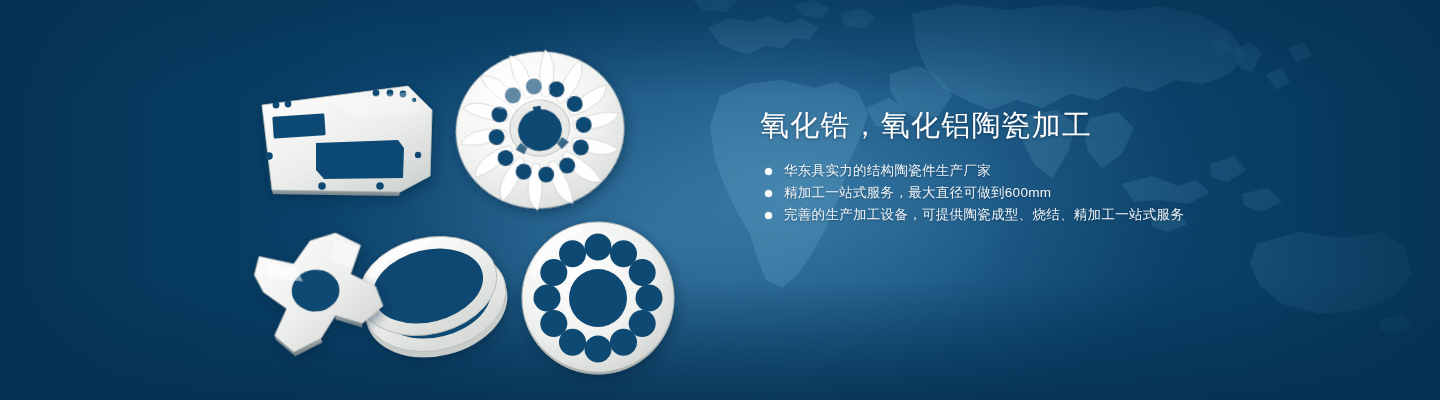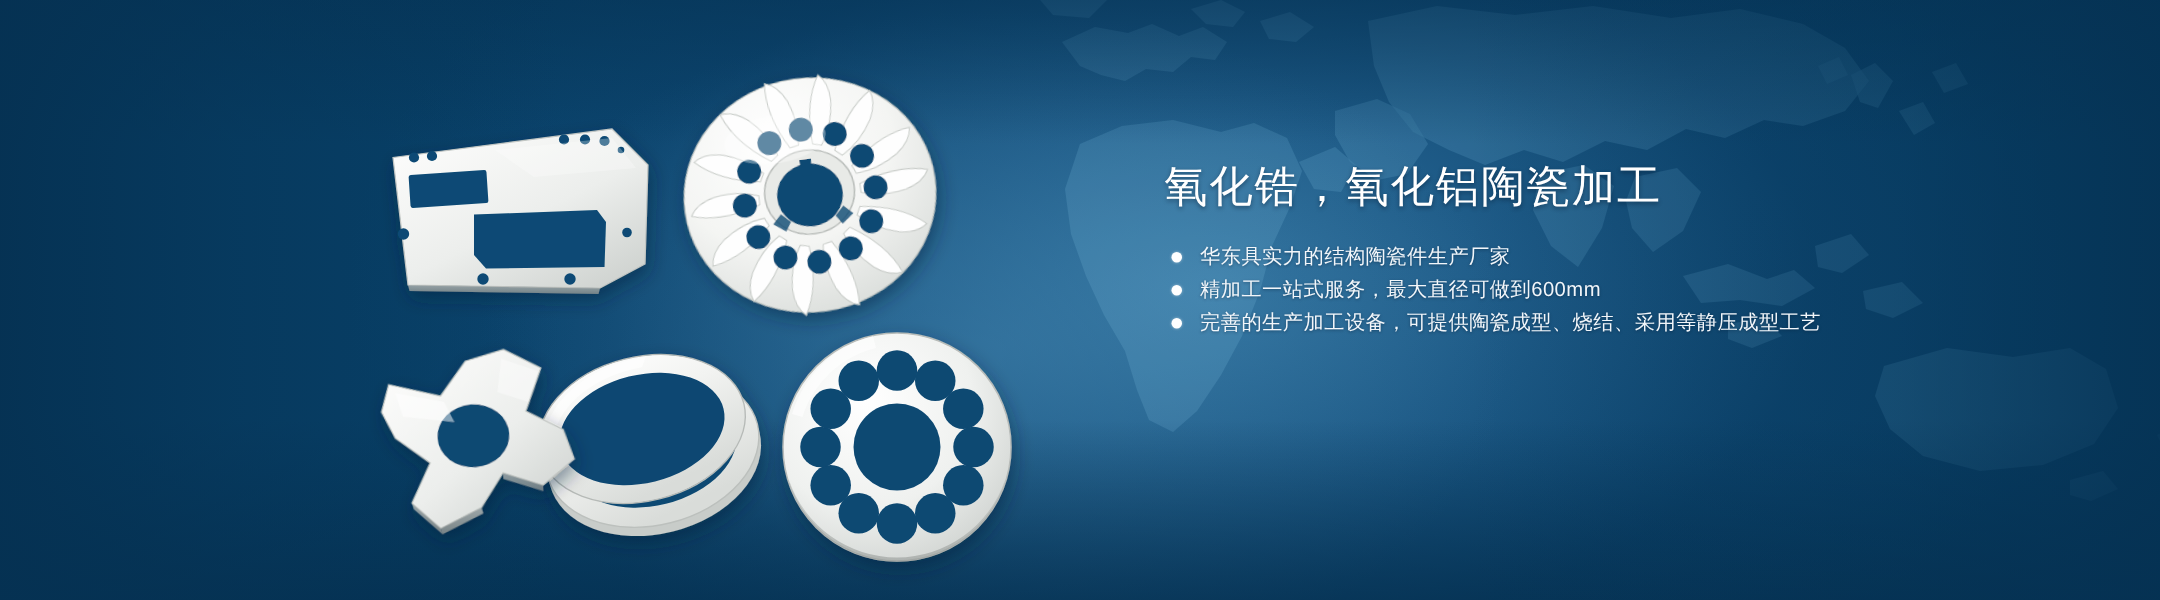"氧化锆，氧化铝陶瓷加工" .copy { left: 776px -> 760px }
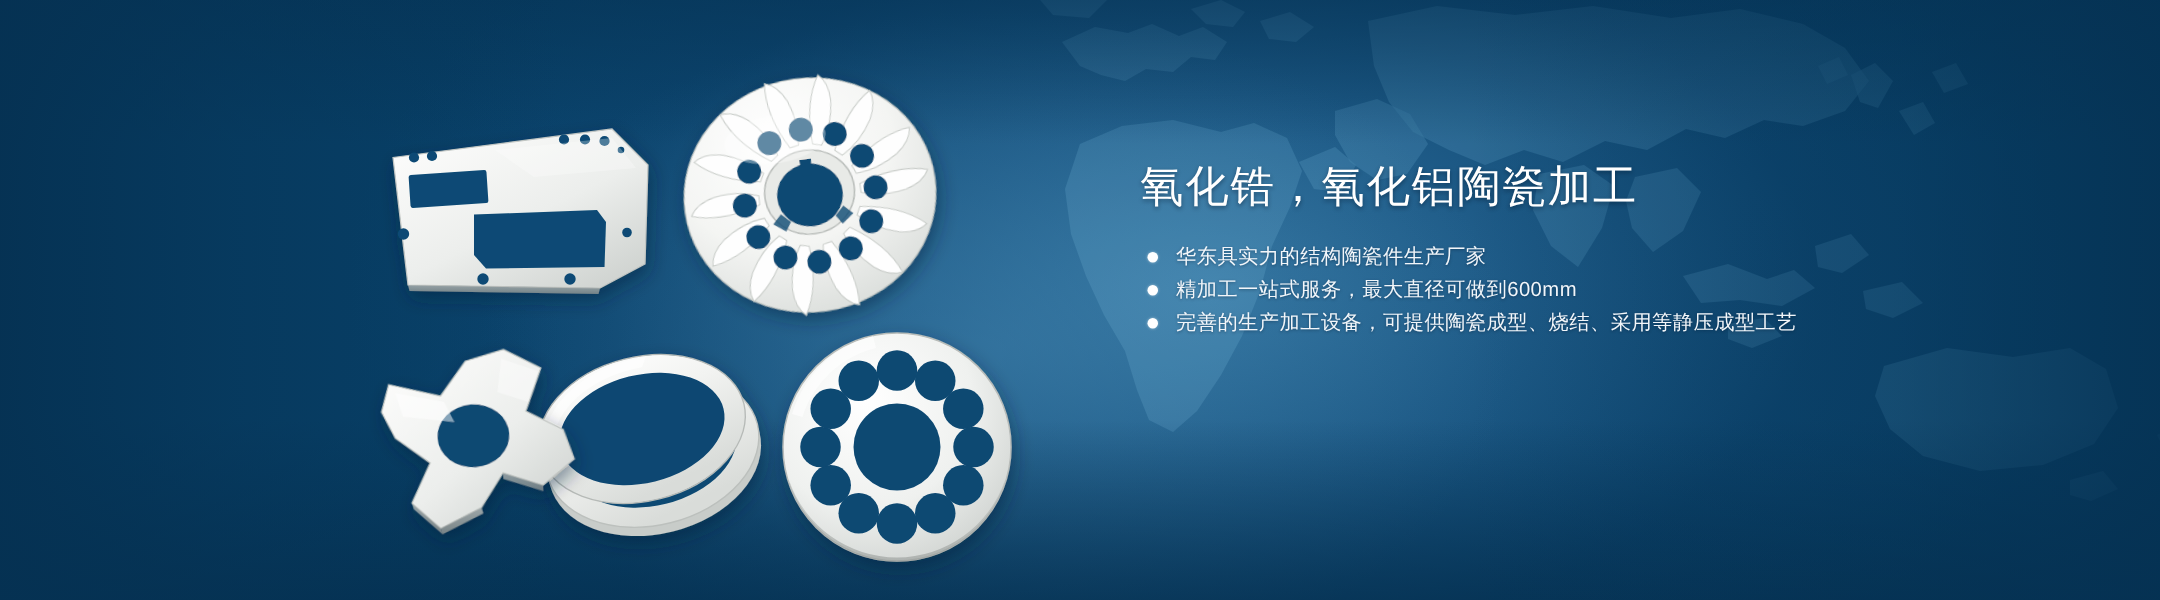"完善的生产加工设备，可提供陶瓷成型、烧结、采用等静压成型工艺" span.bullet-text { text: 采用等静压成型工艺 -> 精加工一站式服务 }
